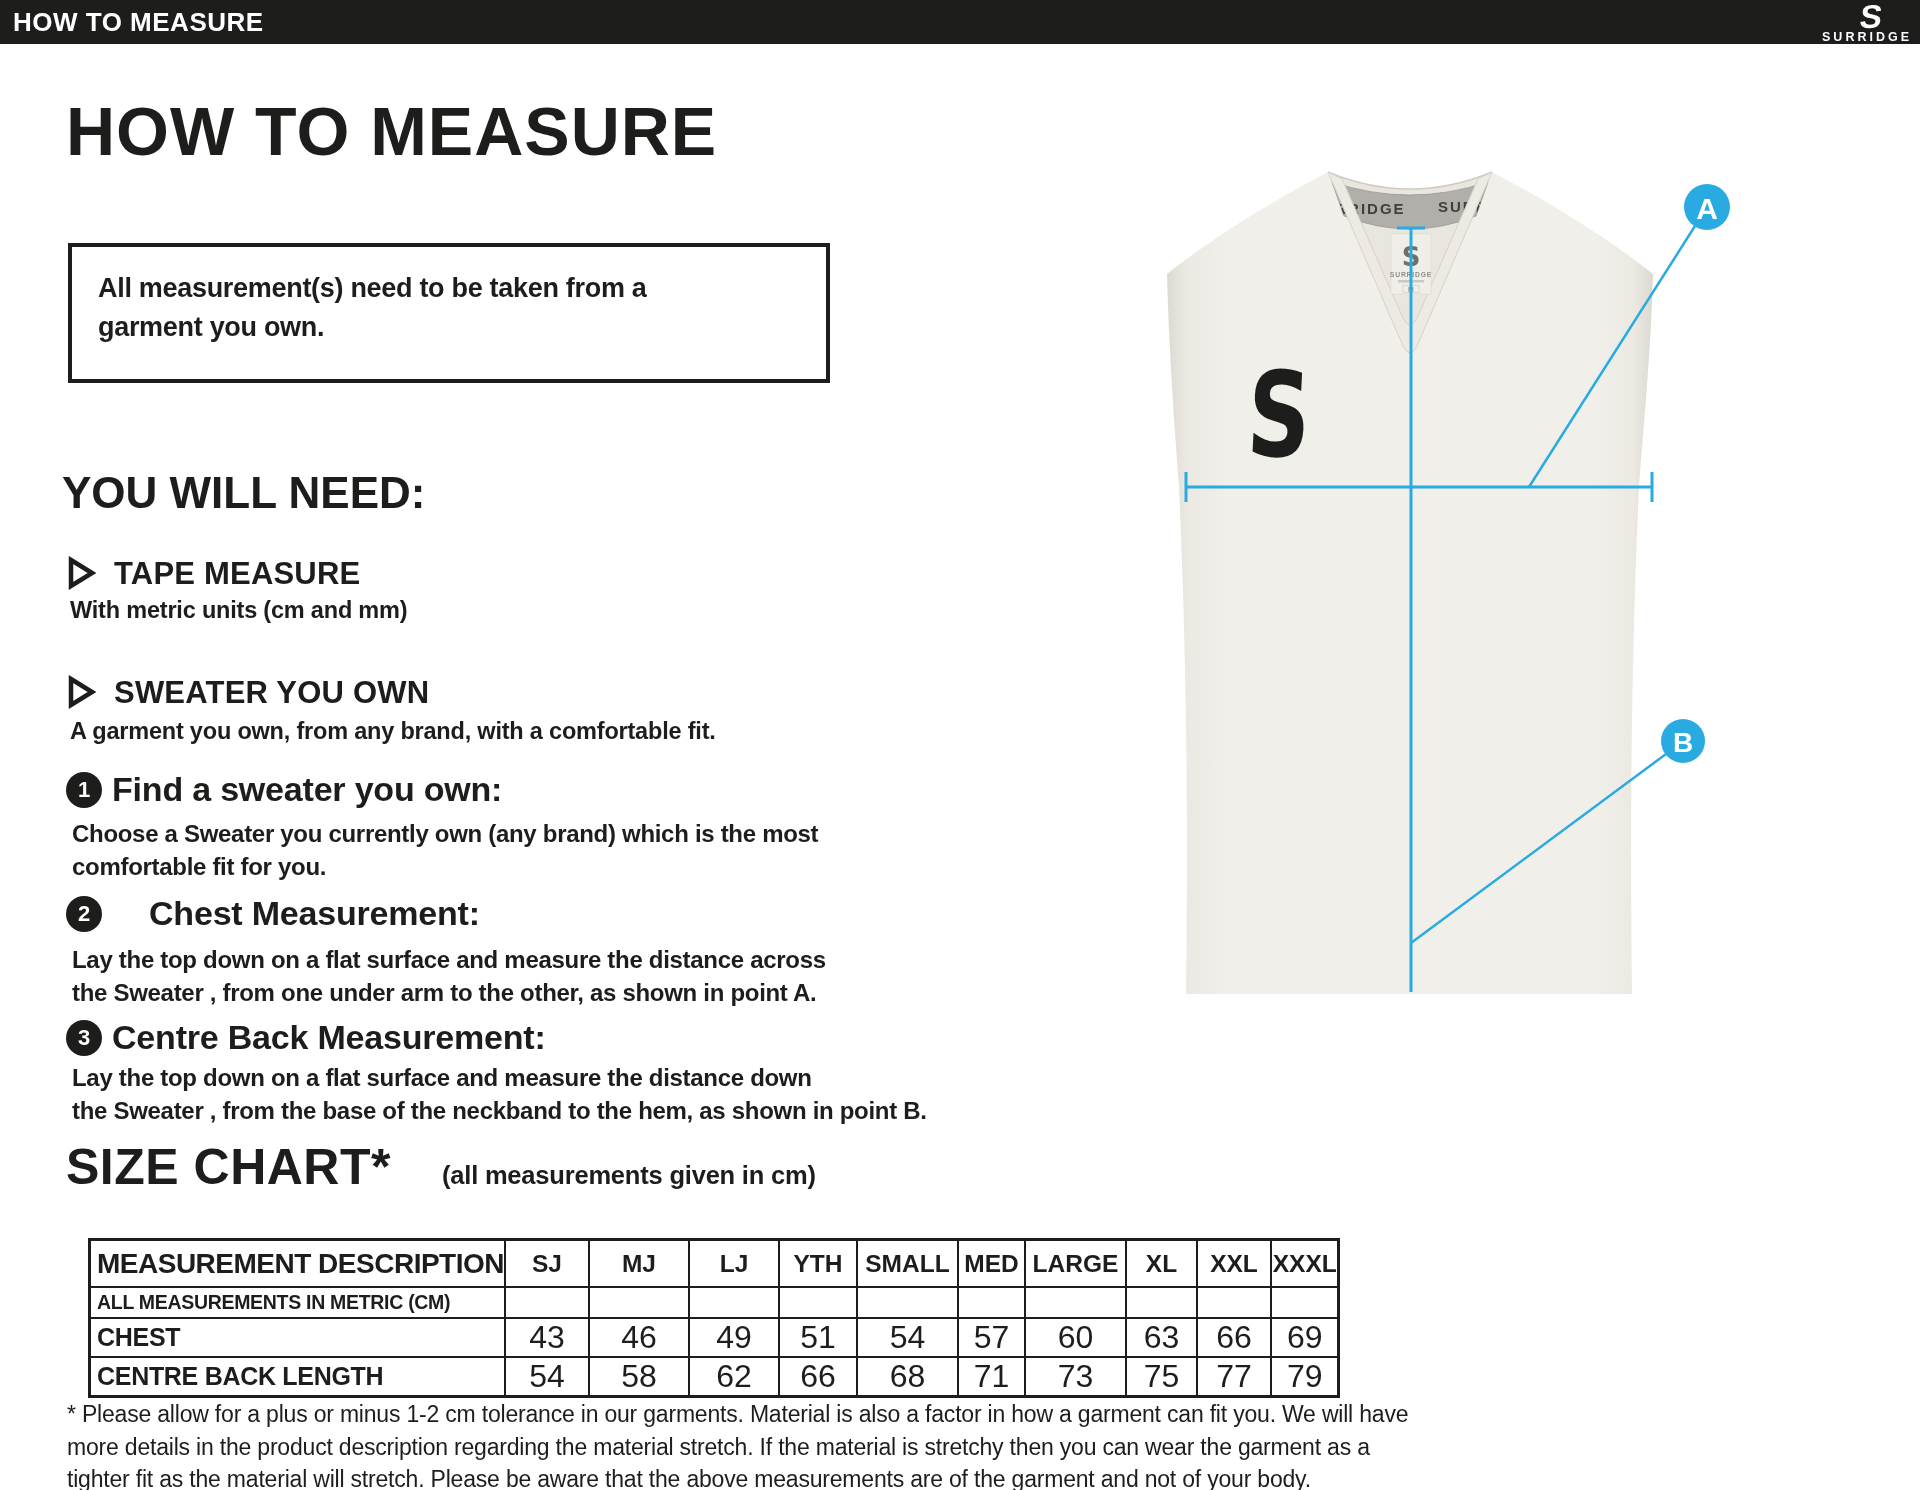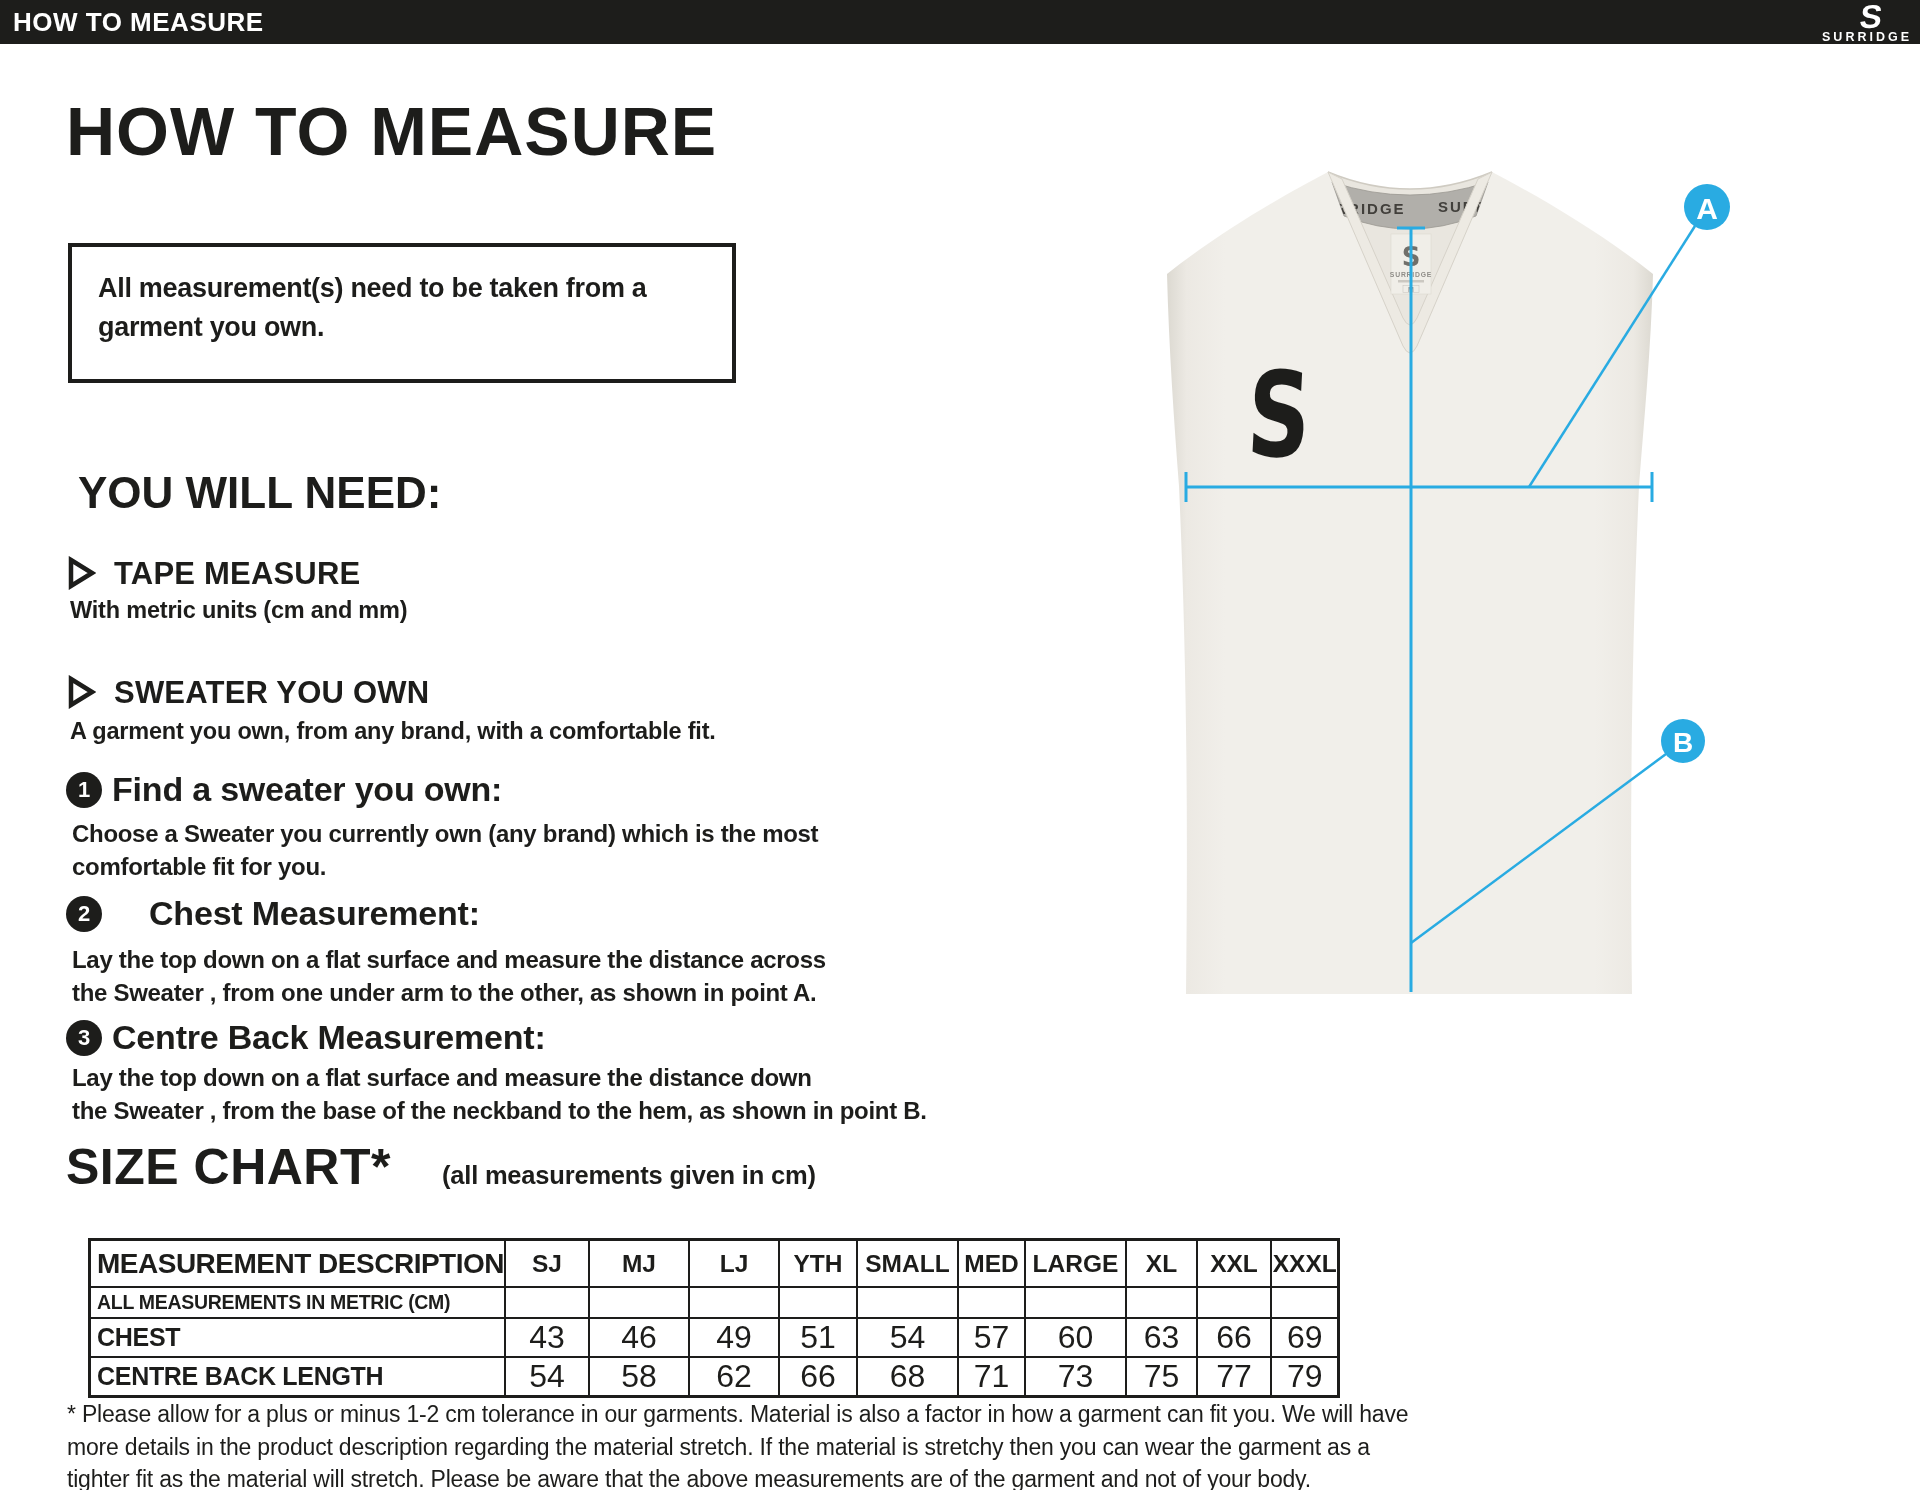"All measurement(s) need to be" .notice-box { width: 668px -> 762px }
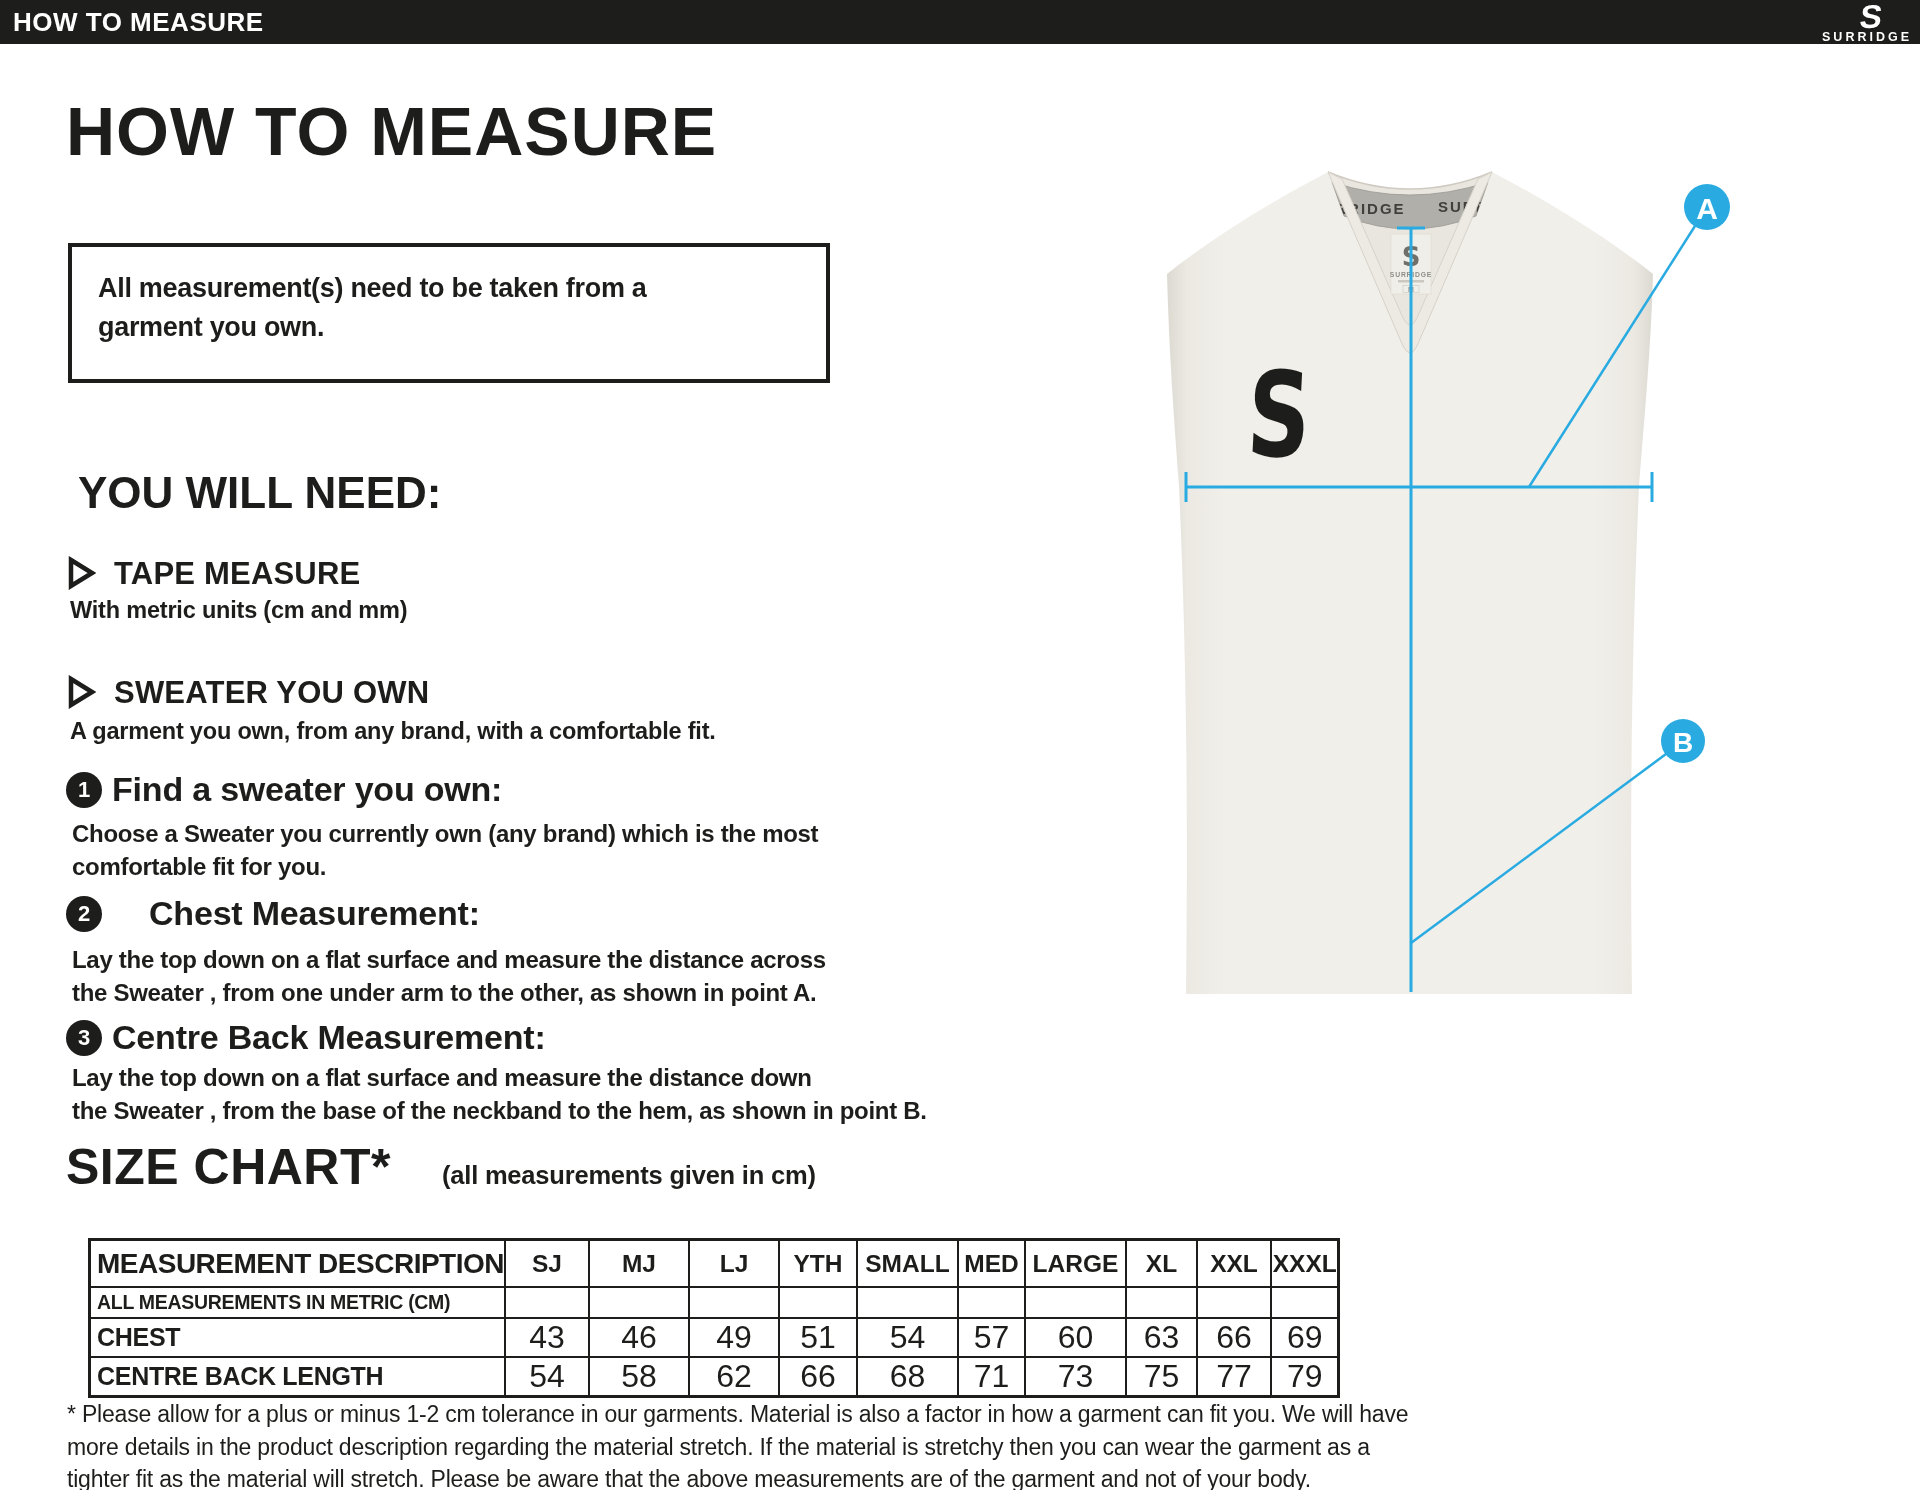"YOU WILL NEED:" .ywn-heading { left: 78px -> 62px }
